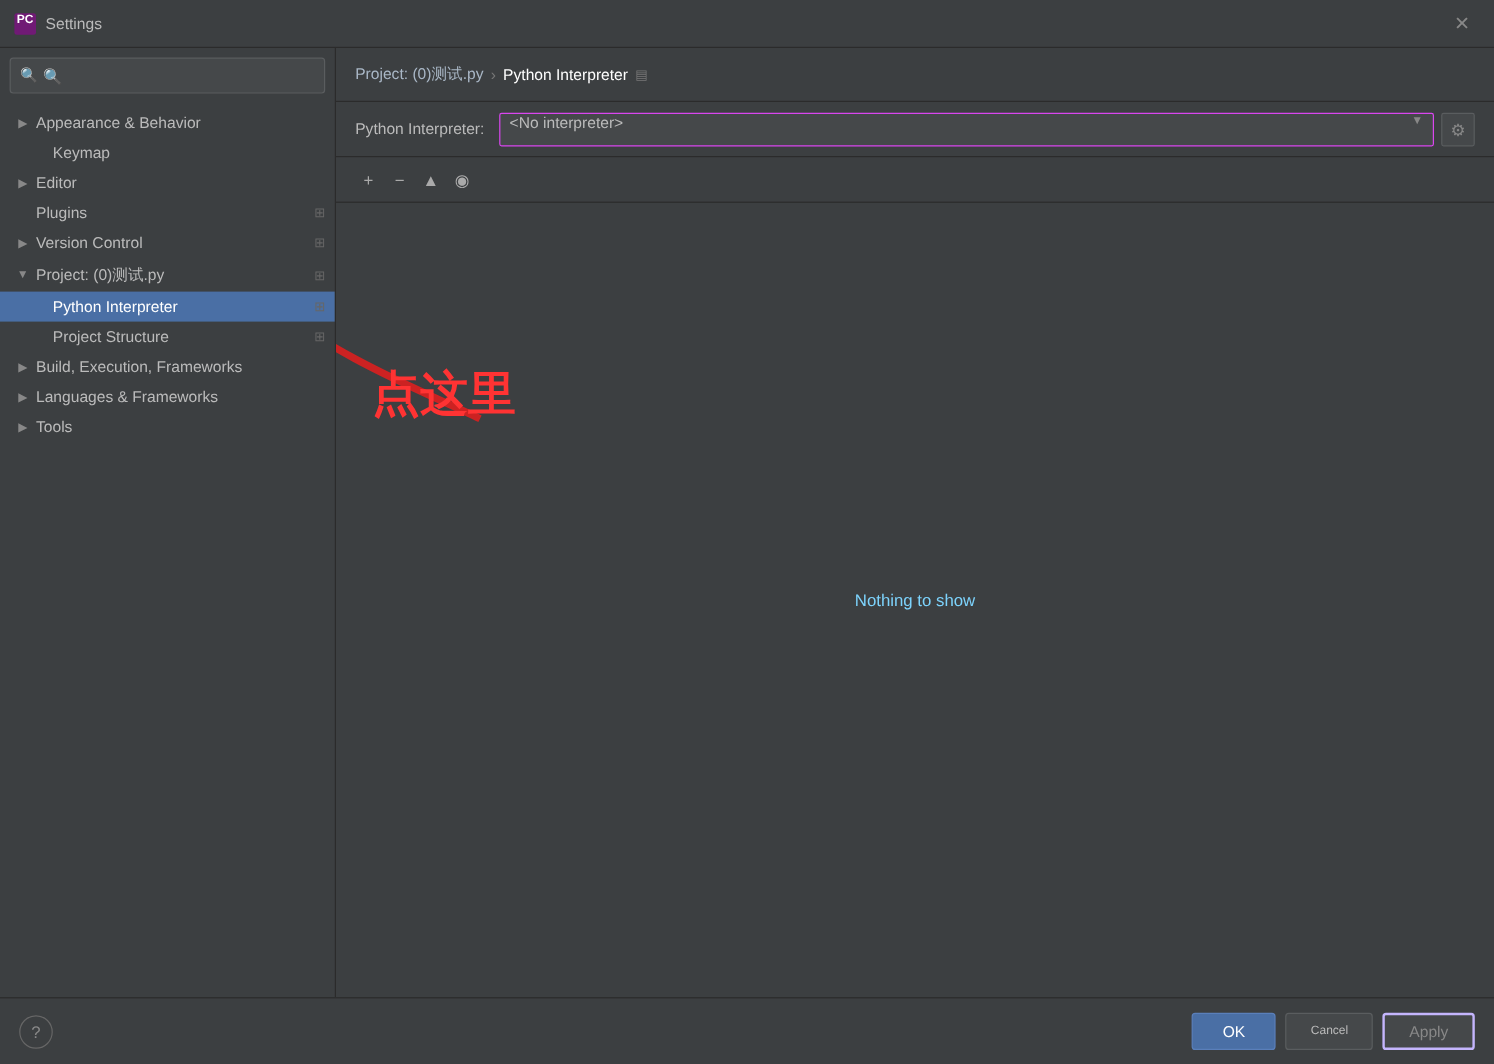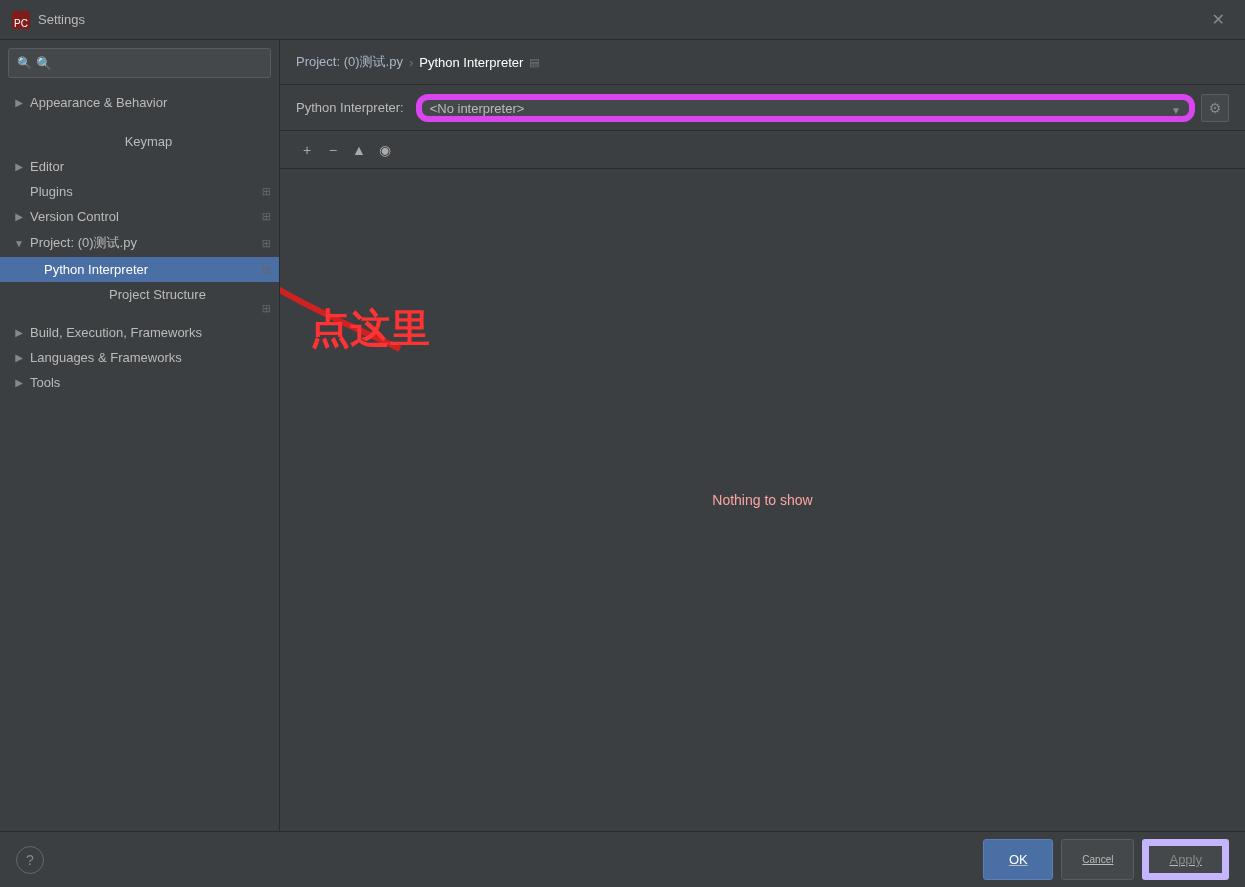"PC" .title-bar-icon { align-items: flex-end -> flex-start; background: #7f1d1d -> #701a75; font-weight: normal -> bold }
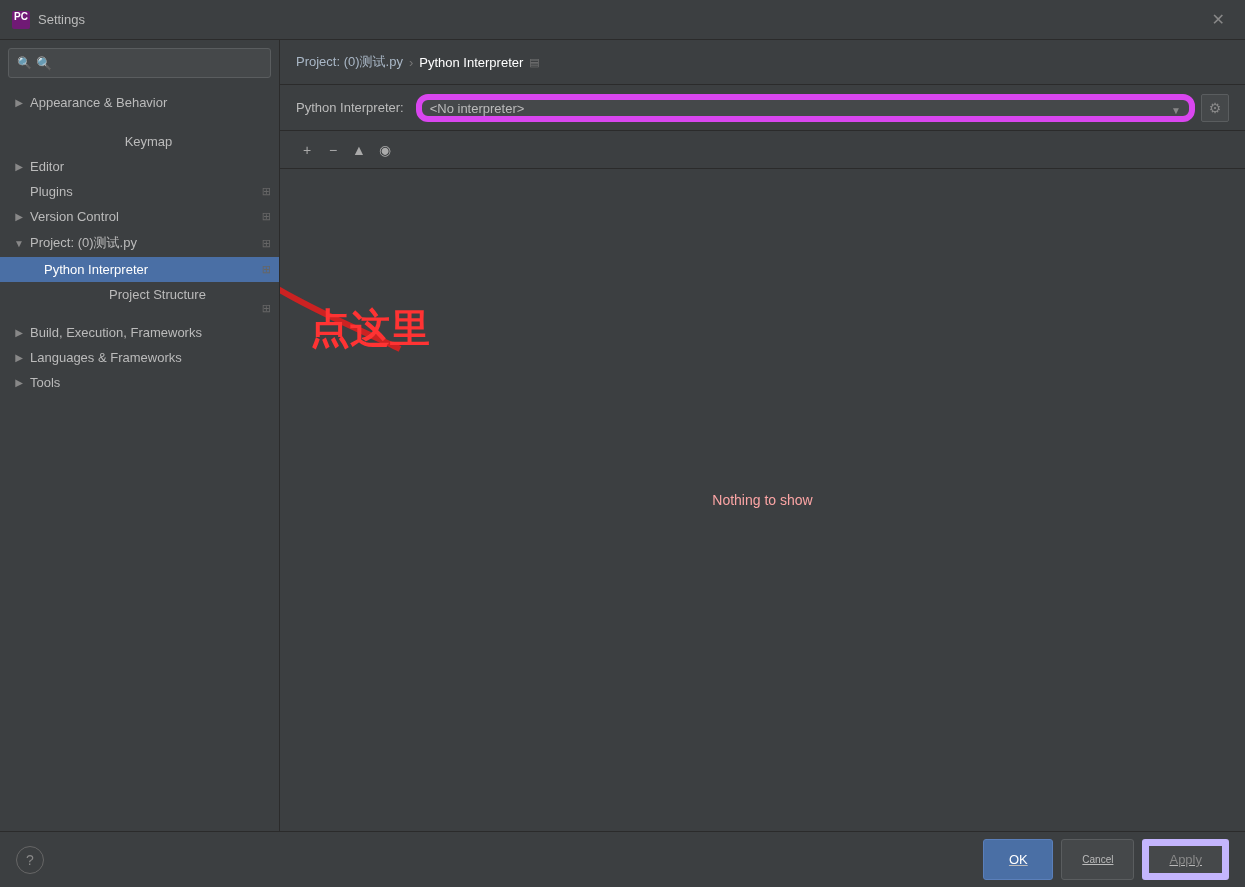"<No interpreter>" .interpreter-dropdown { align-items: flex-end -> flex-start; border: 6px solid #d946ef -> 1px solid #d946ef; border-radius: 12px -> 2px }
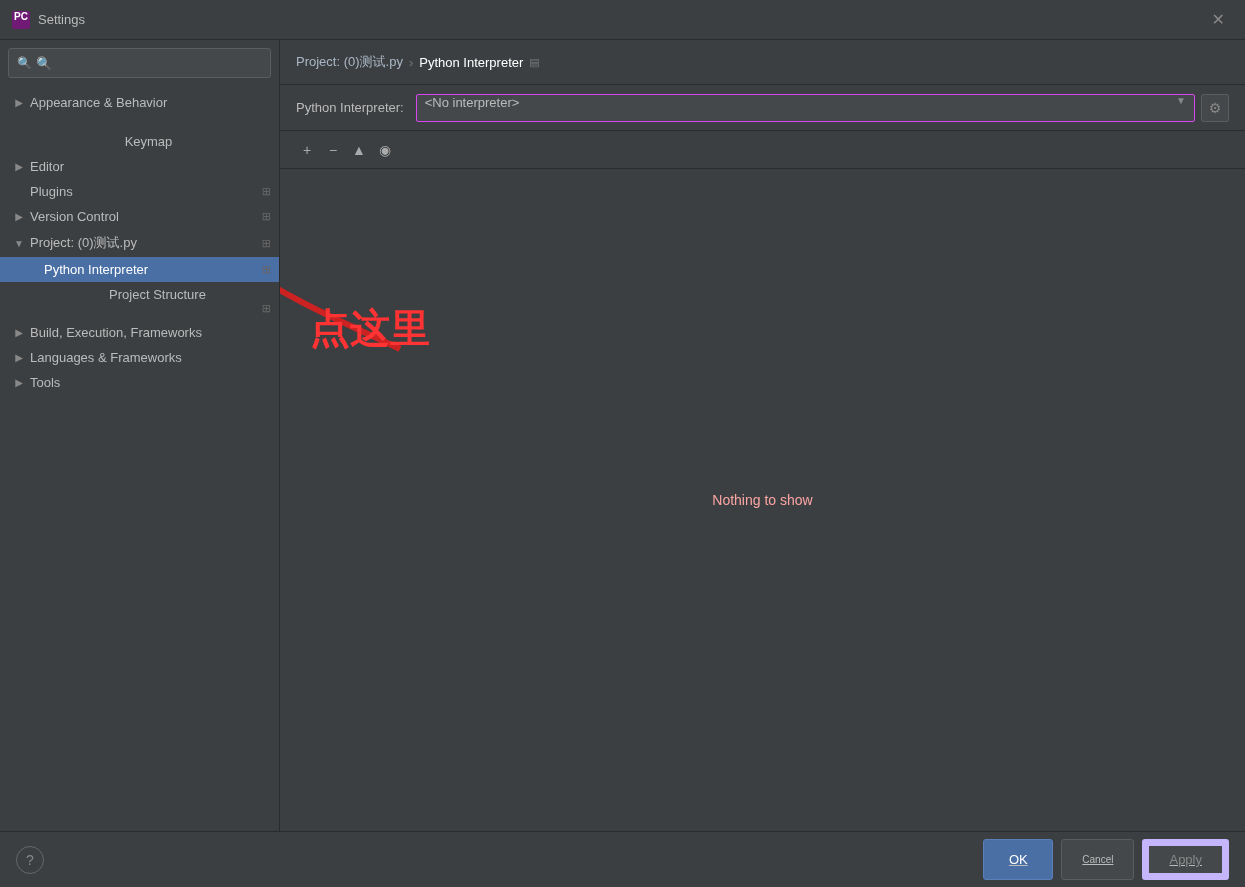"Keymap" div.nav-item { flex-direction: column -> none }
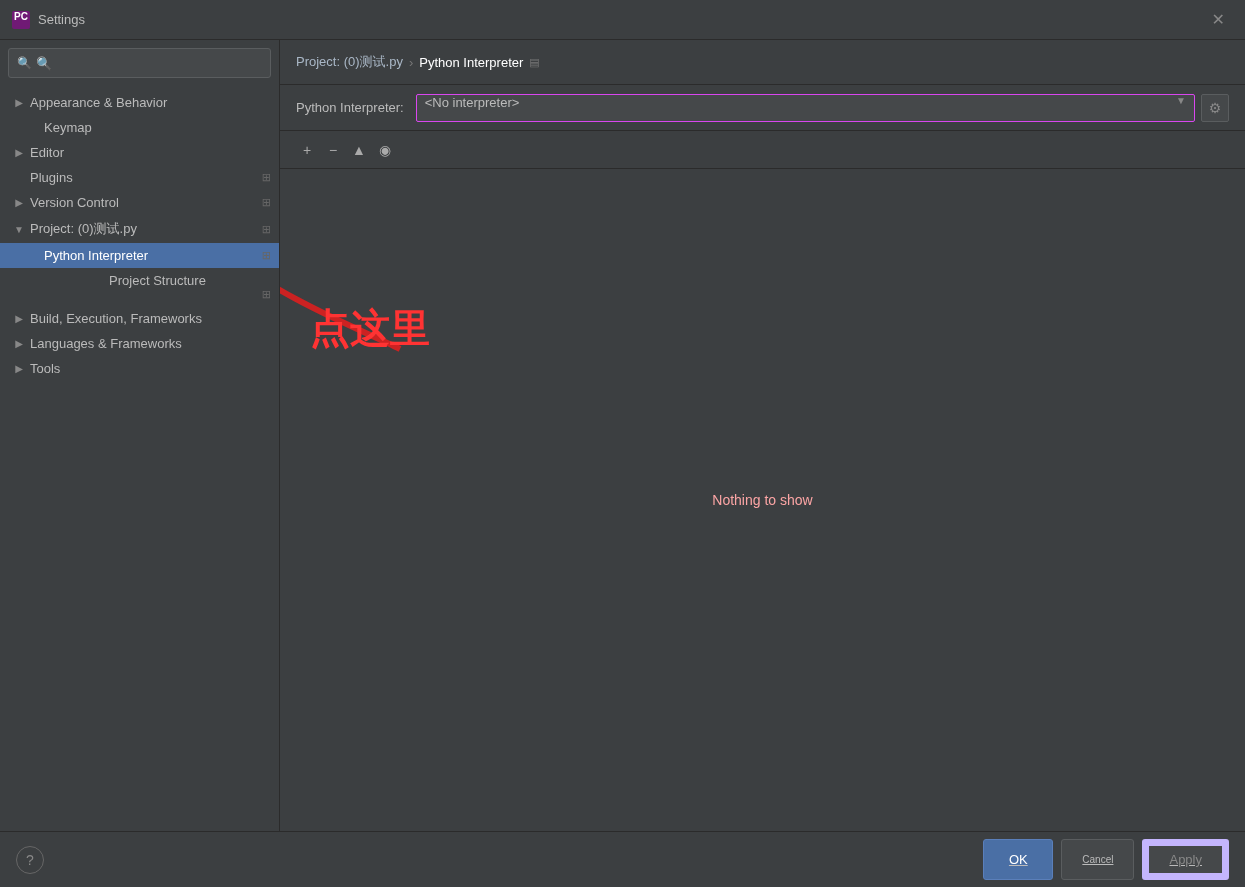"Project Structure" div.nav-item { flex-direction: column -> none }
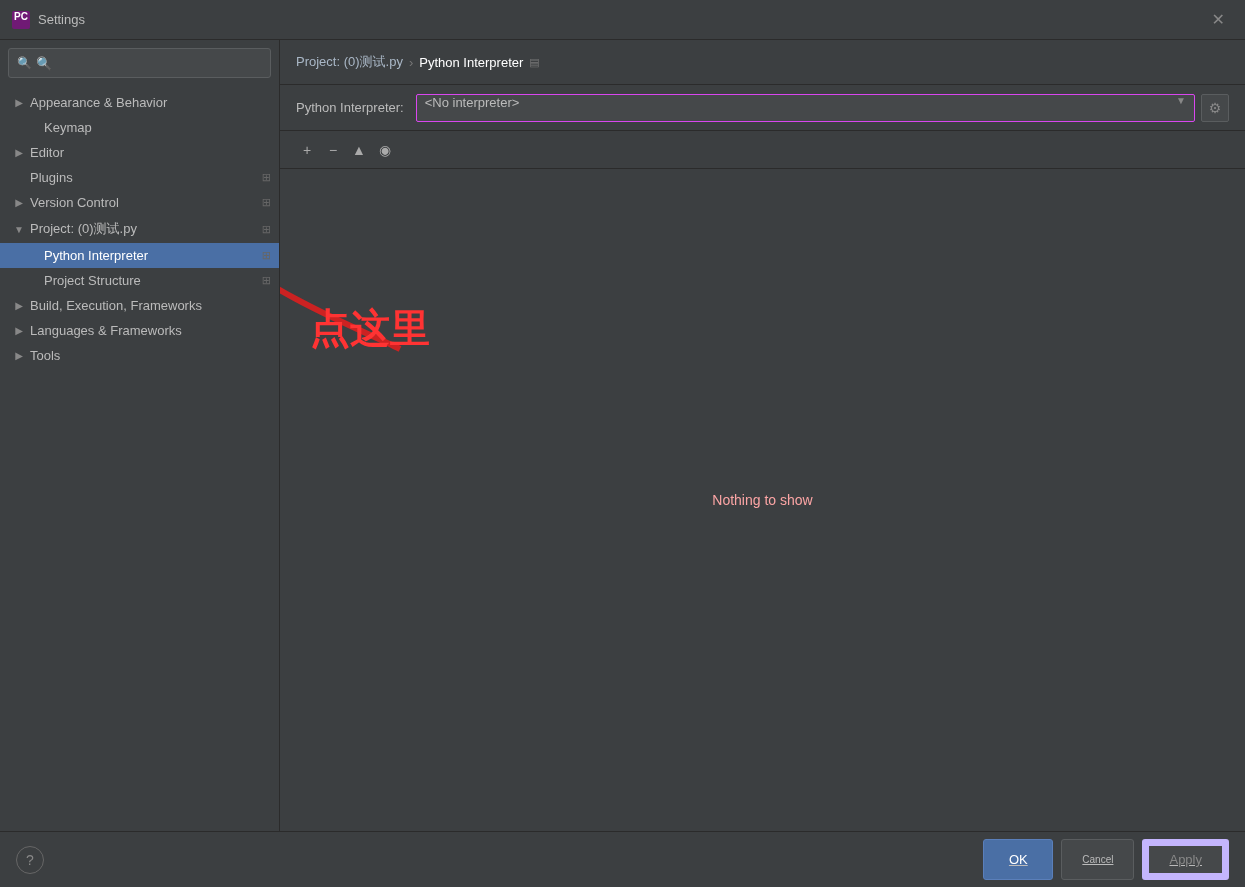"Nothing to show" .nothing-to-show { color: #fca5a5 -> #7dd3fc }
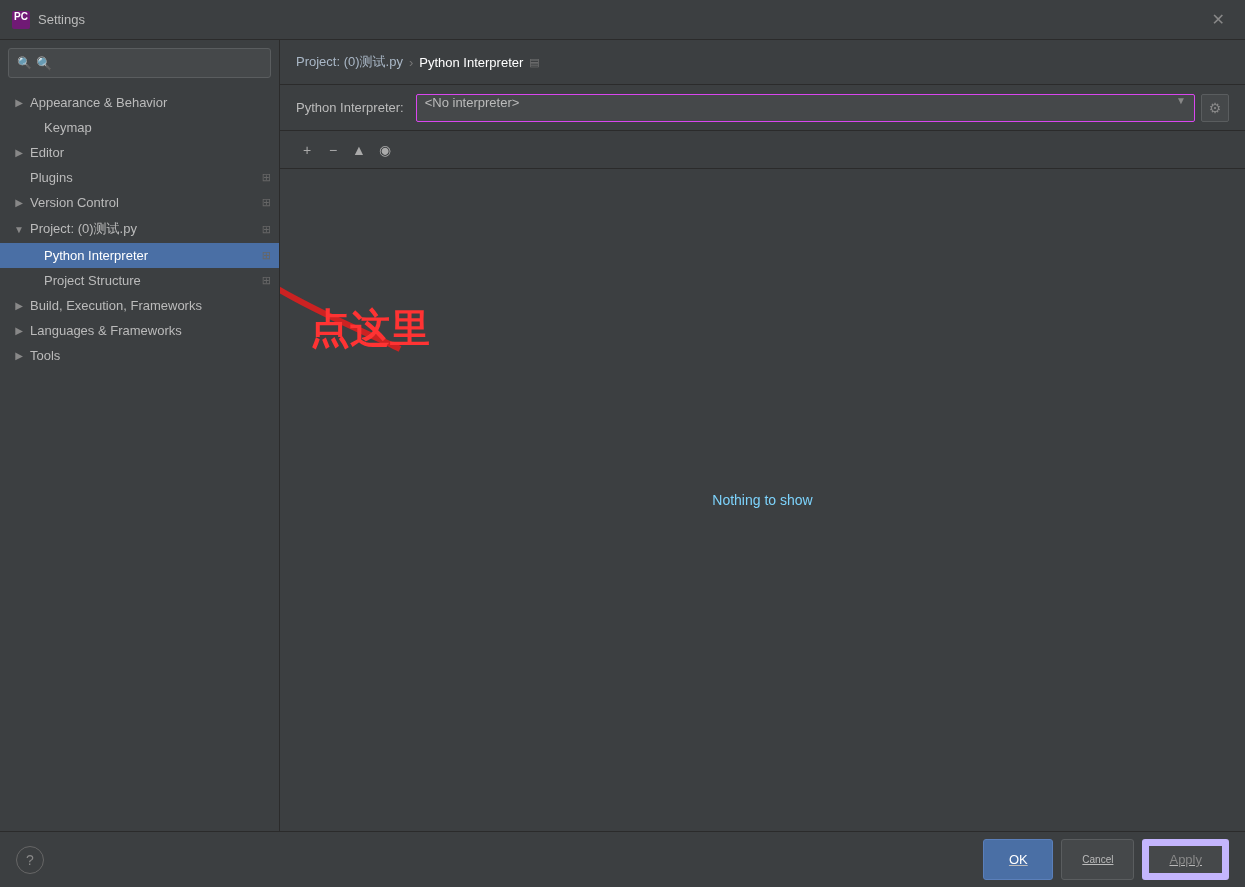"OK" .bottom-buttons { text-decoration: underline -> none }
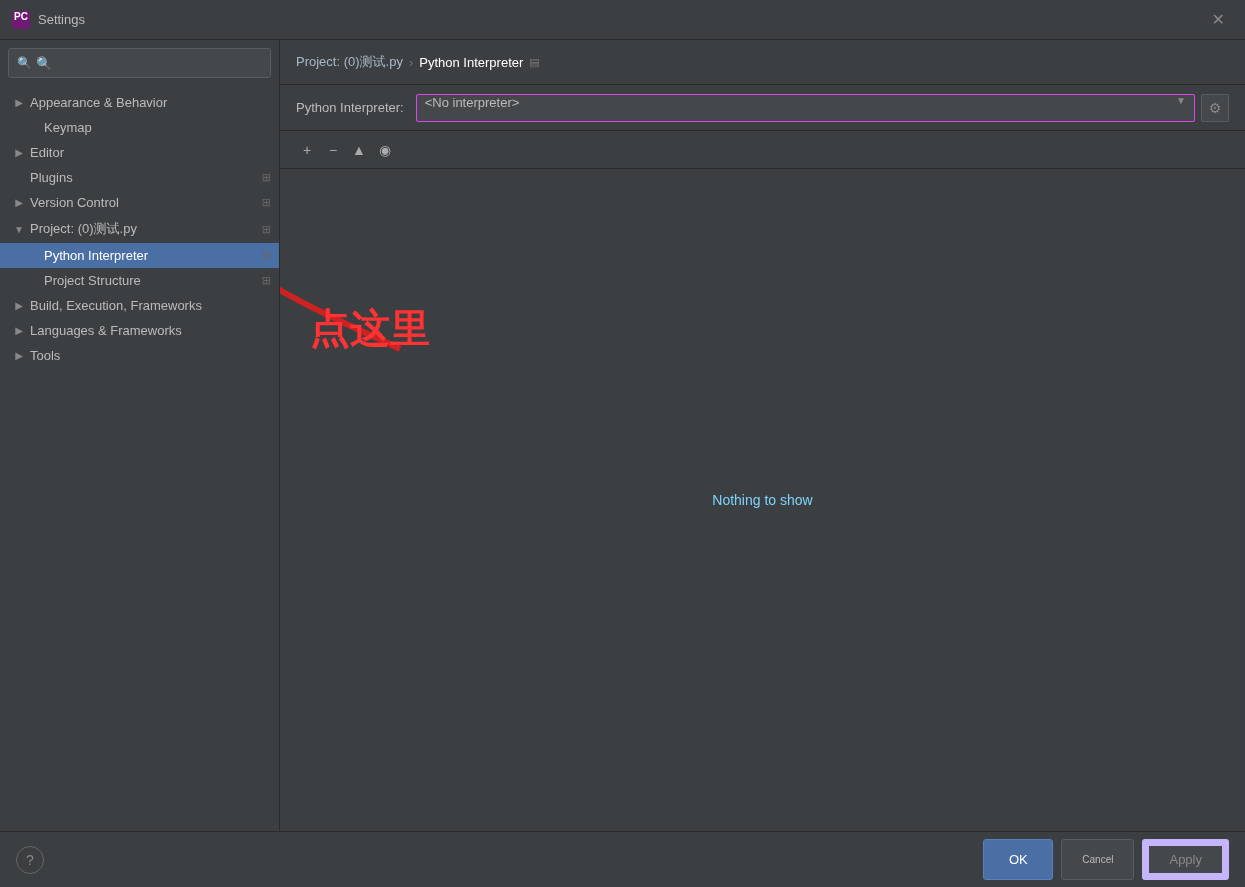"Apply" .btn-apply { border: 7px solid #c4b5fd -> 2px solid #c4b5fd }
